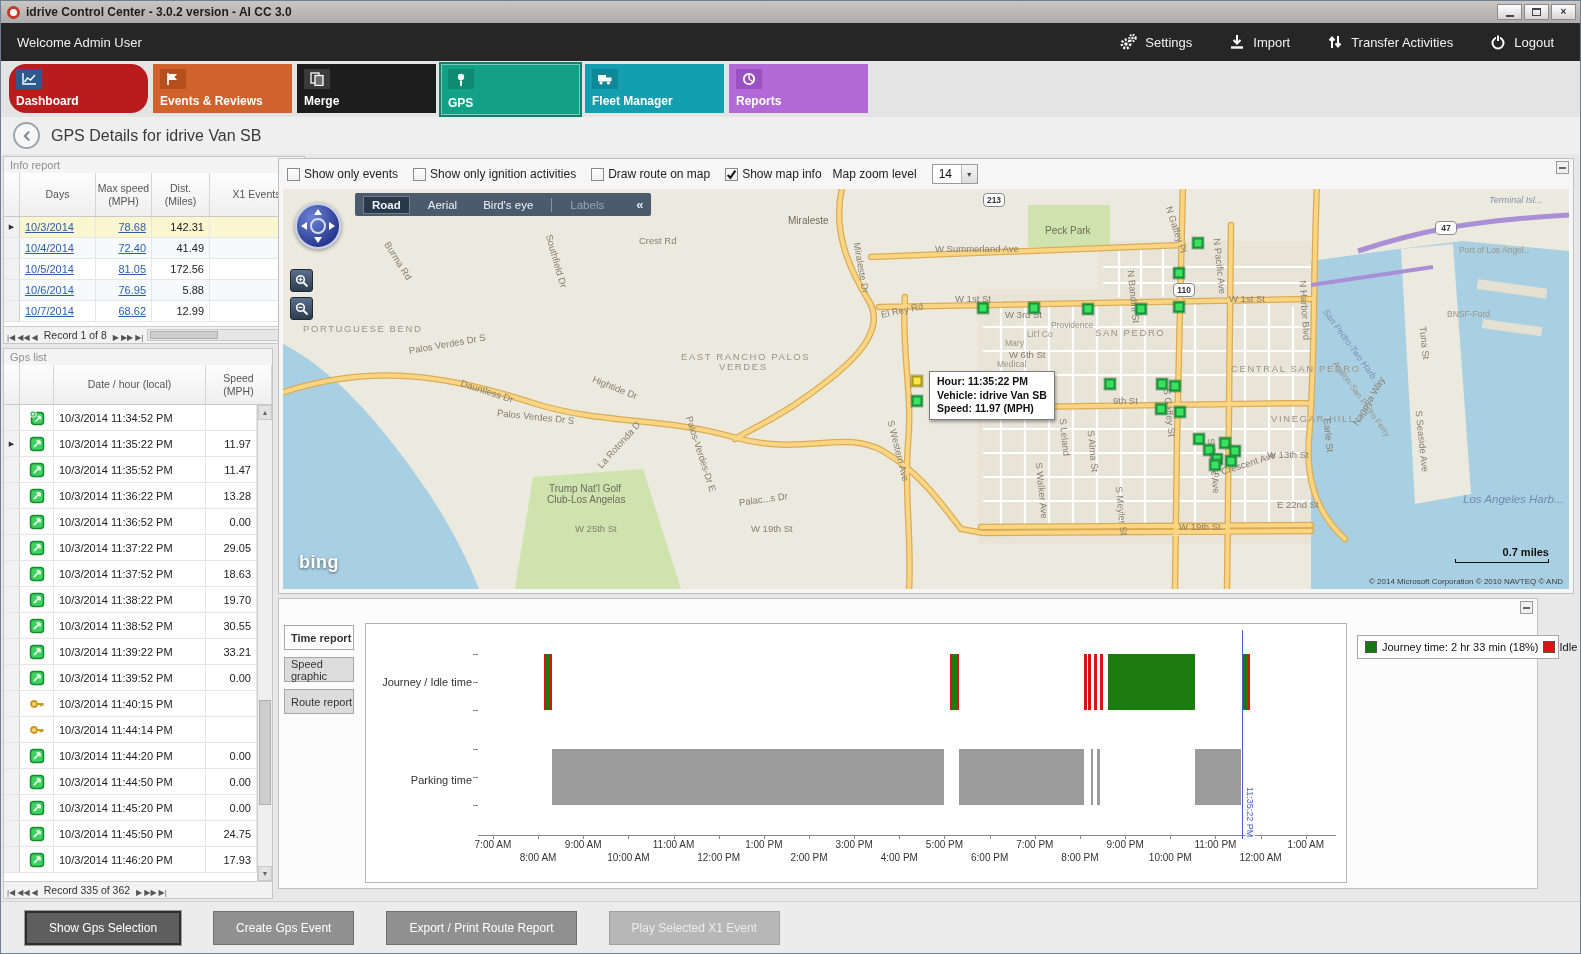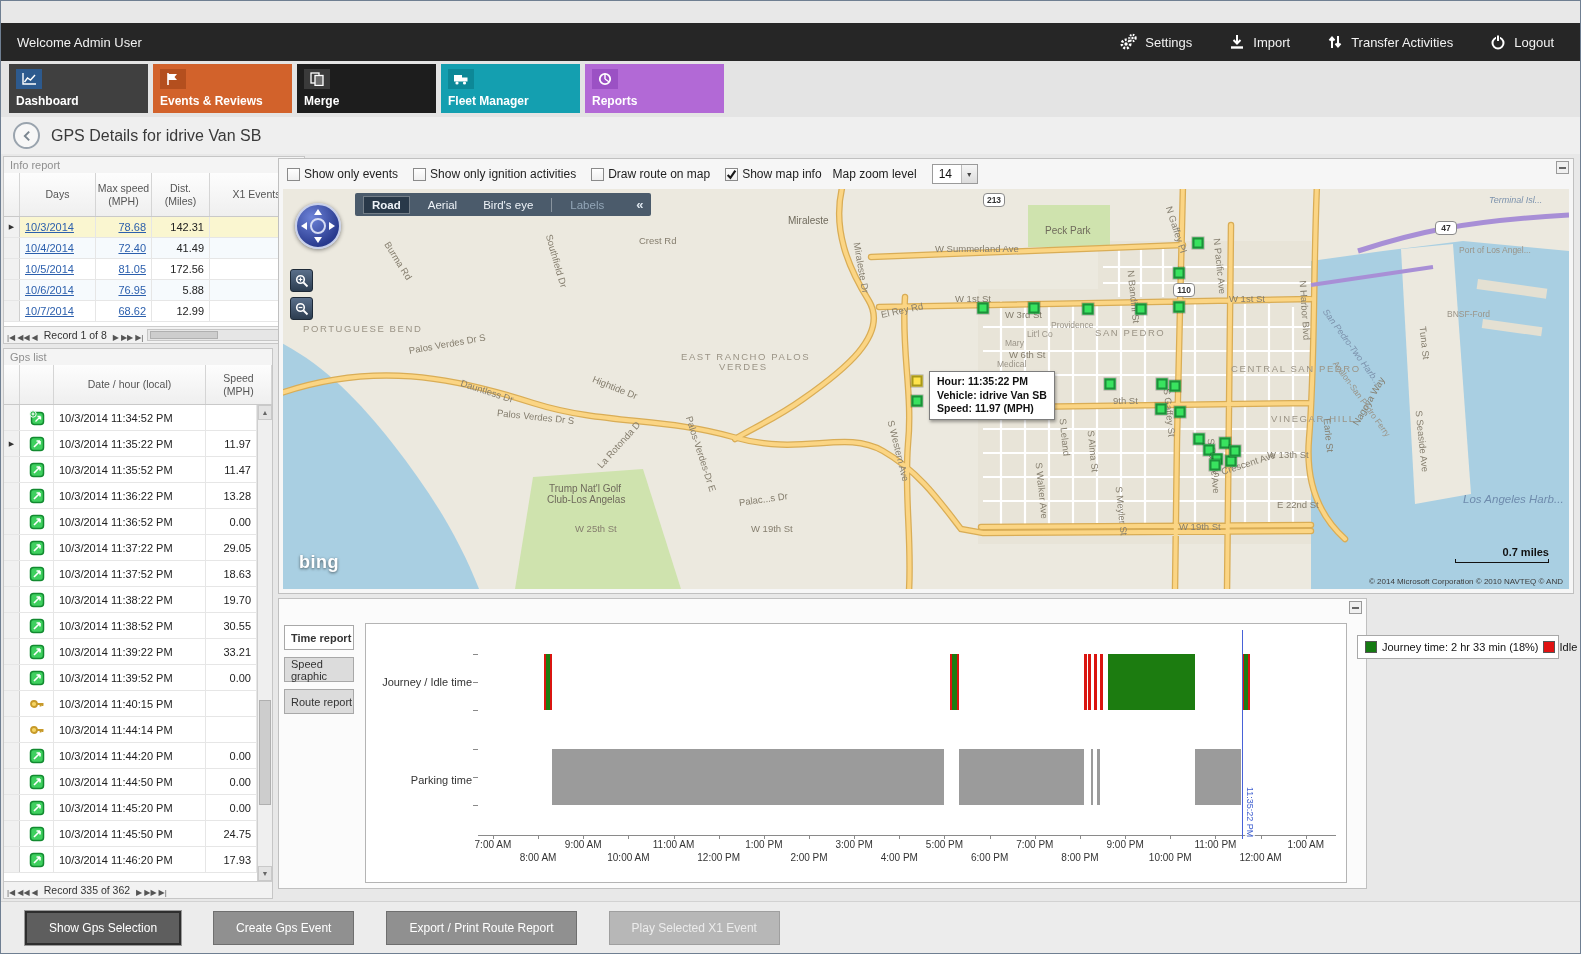"idrive Control Center - 3.0.2" div.titlebar { html: none -> <div> <span></span> <span>idrive Control Center - 3.0.2 version - AI CC 3.0</span> <span> <span> <span></span> </span> <span> <span></span> </span> <span> <span>×</span> </span> </span> </div> }
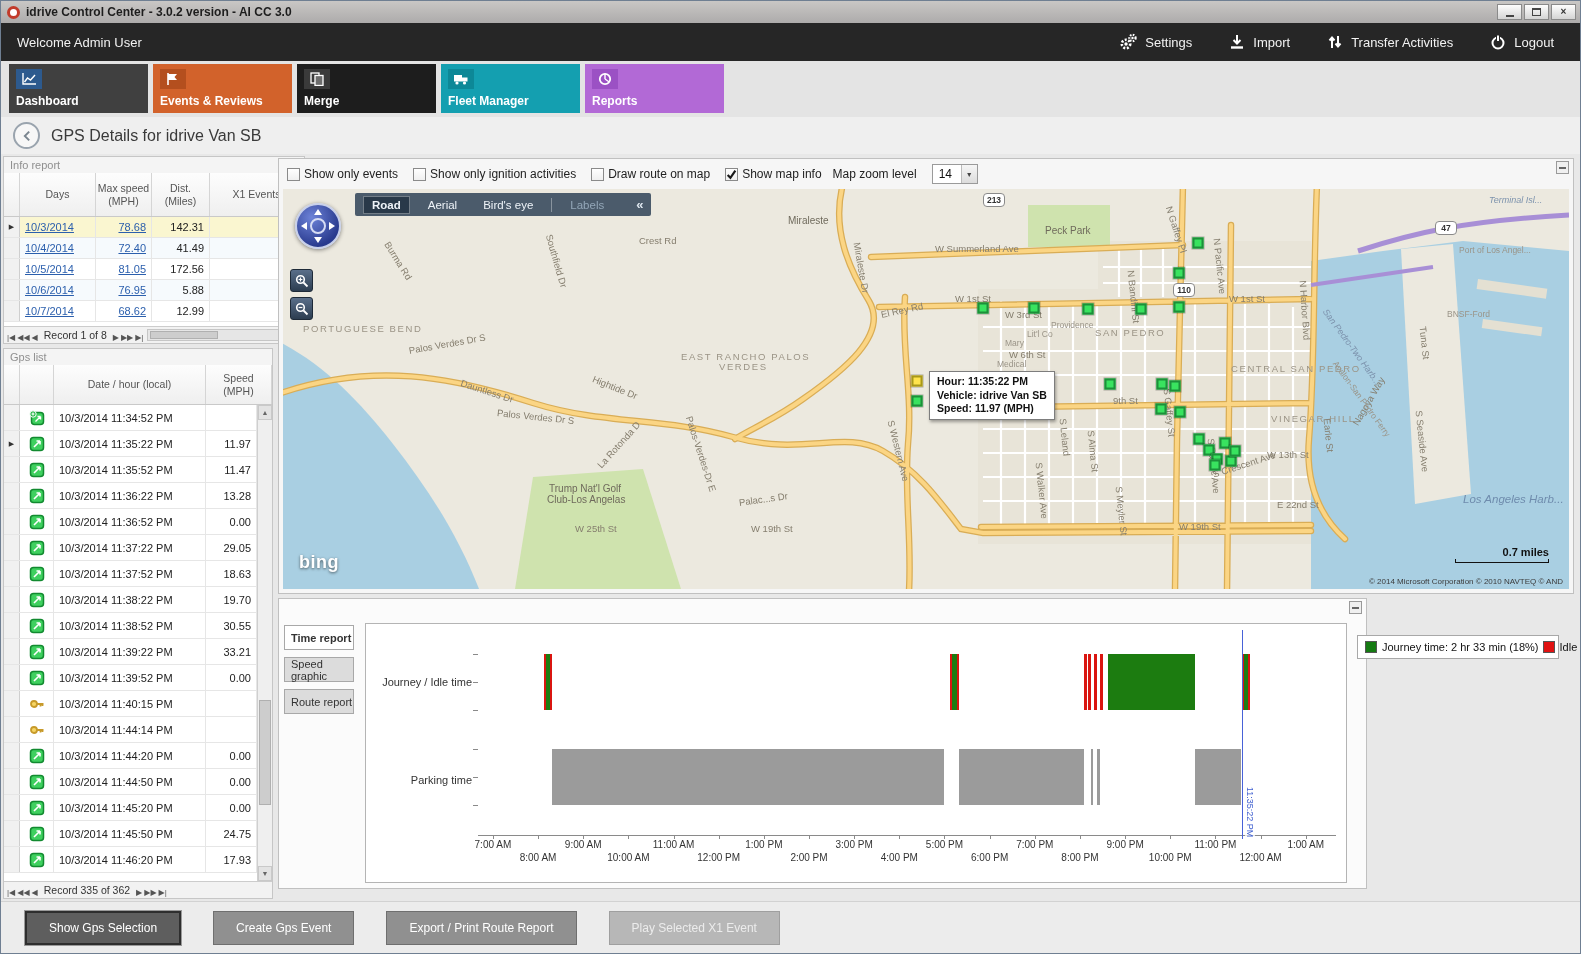"Dashboard" div.tile { background: #404040 -> #b91c1c; border-radius: none -> 17px }
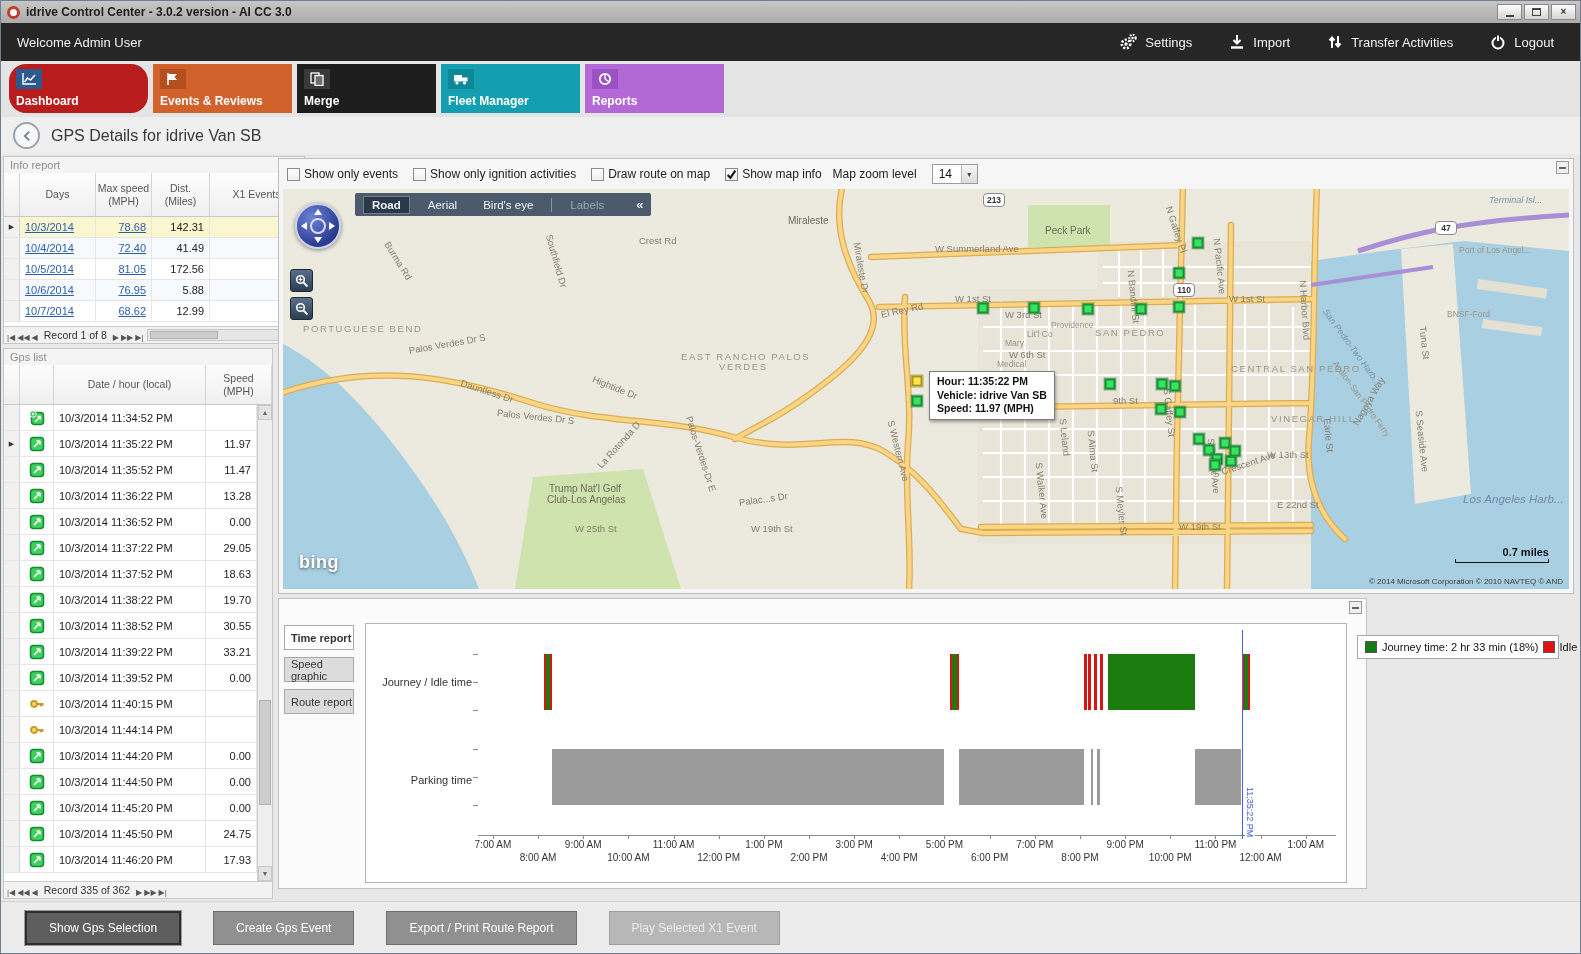"GPS" div.tile { html: none -> <div> <span> <svg> <circle></circle> <path></path> </svg> </span> <span>GPS</span> </div> }
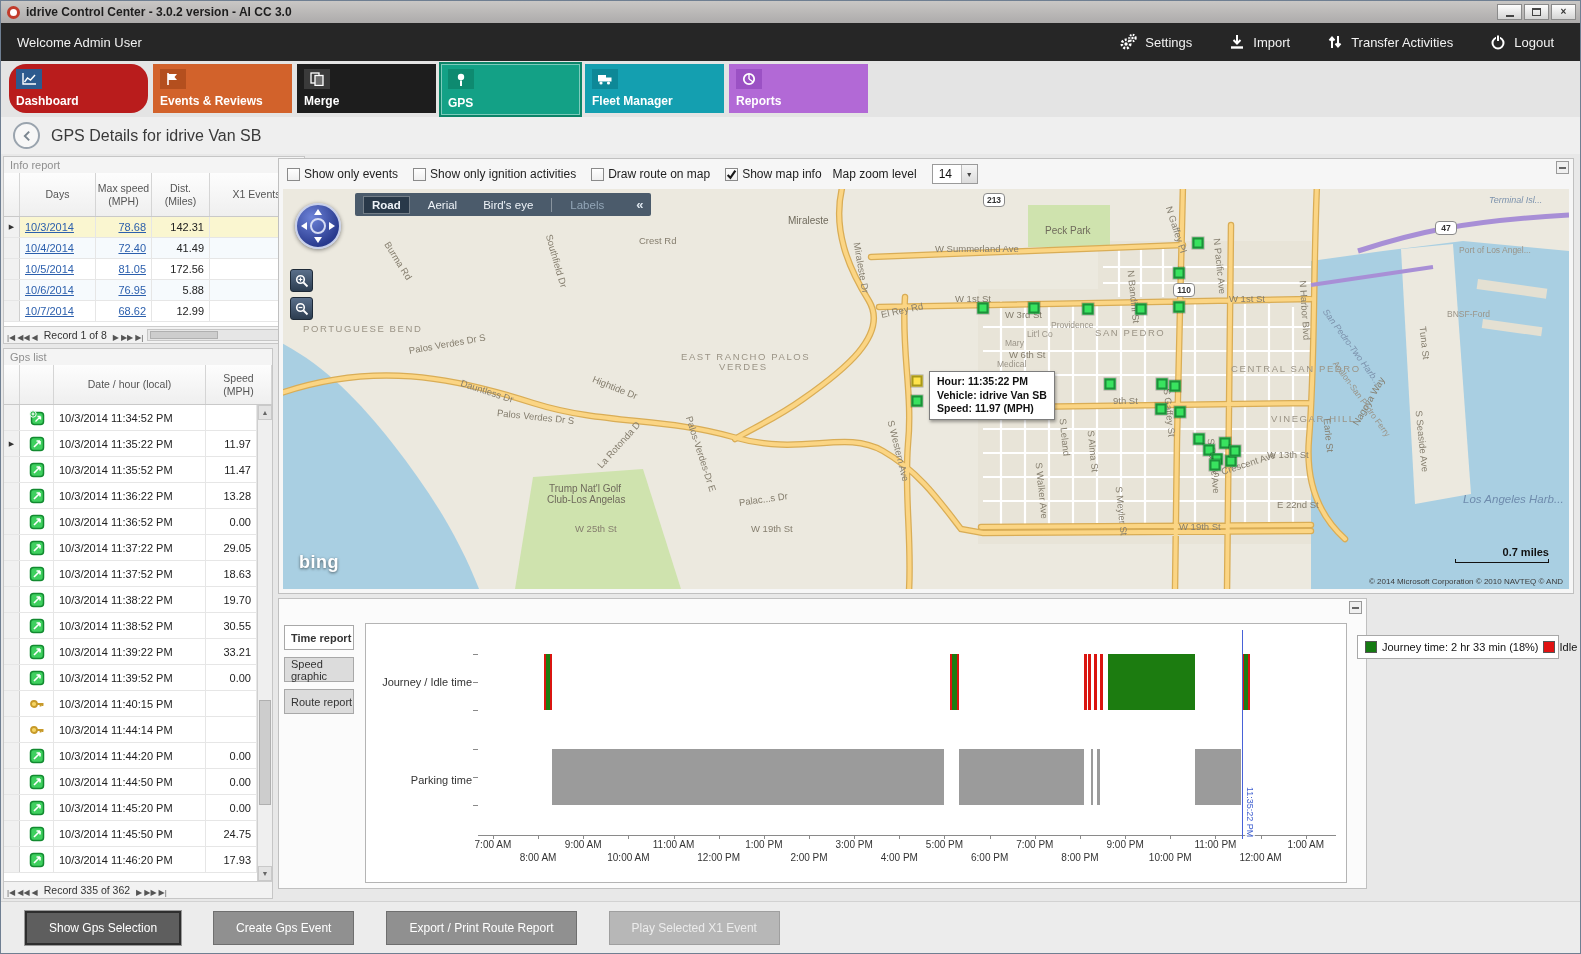"Time report" .chart-panel { width: 1089px -> 1260px }
